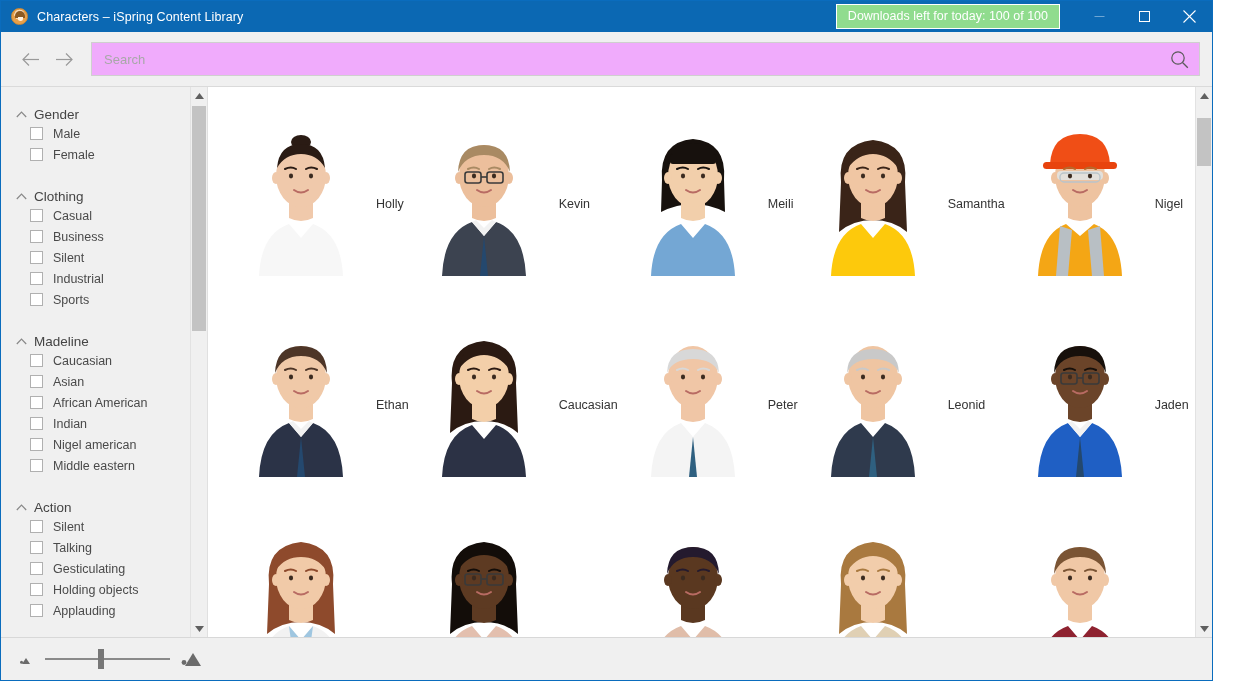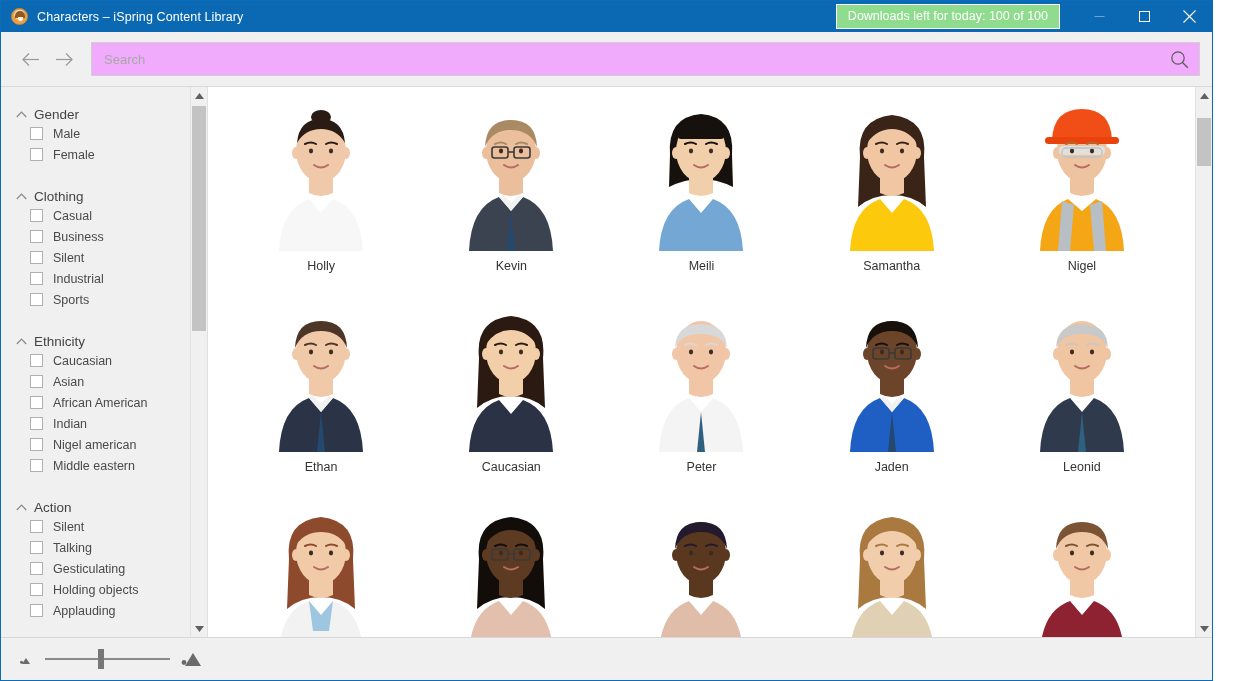"Holly" .cell { flex-direction: column -> row }
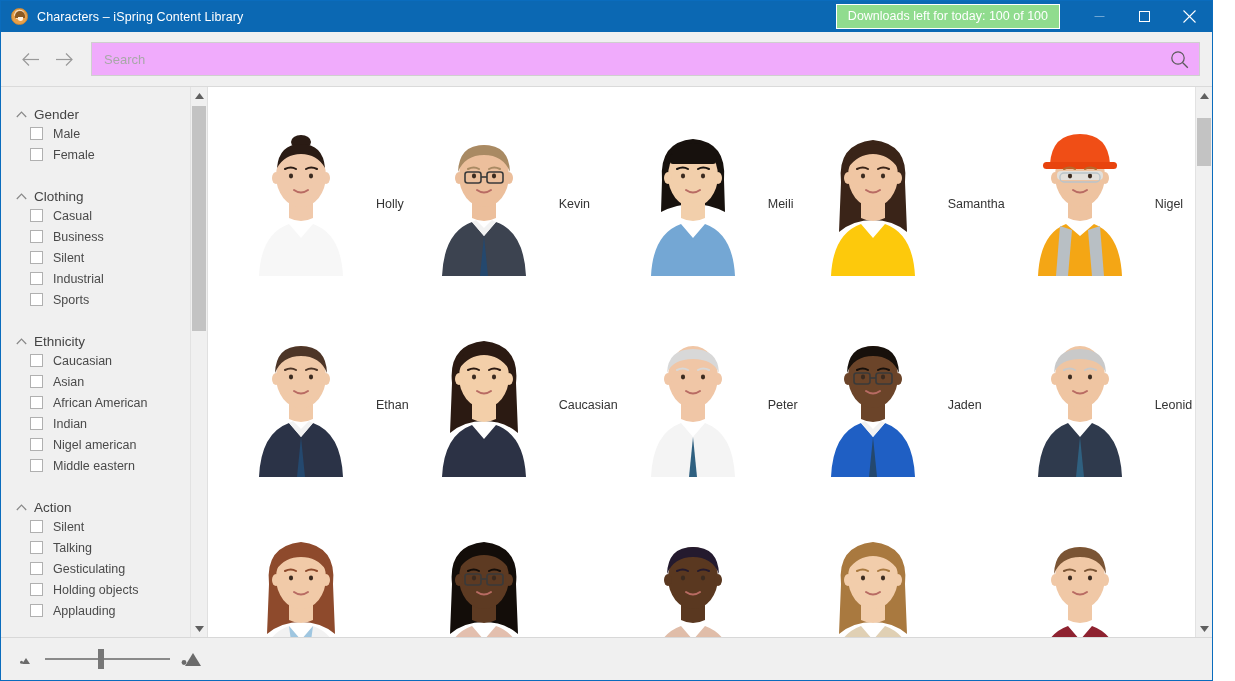"Ethnicity" span { text: Ethnicity -> Madeline }
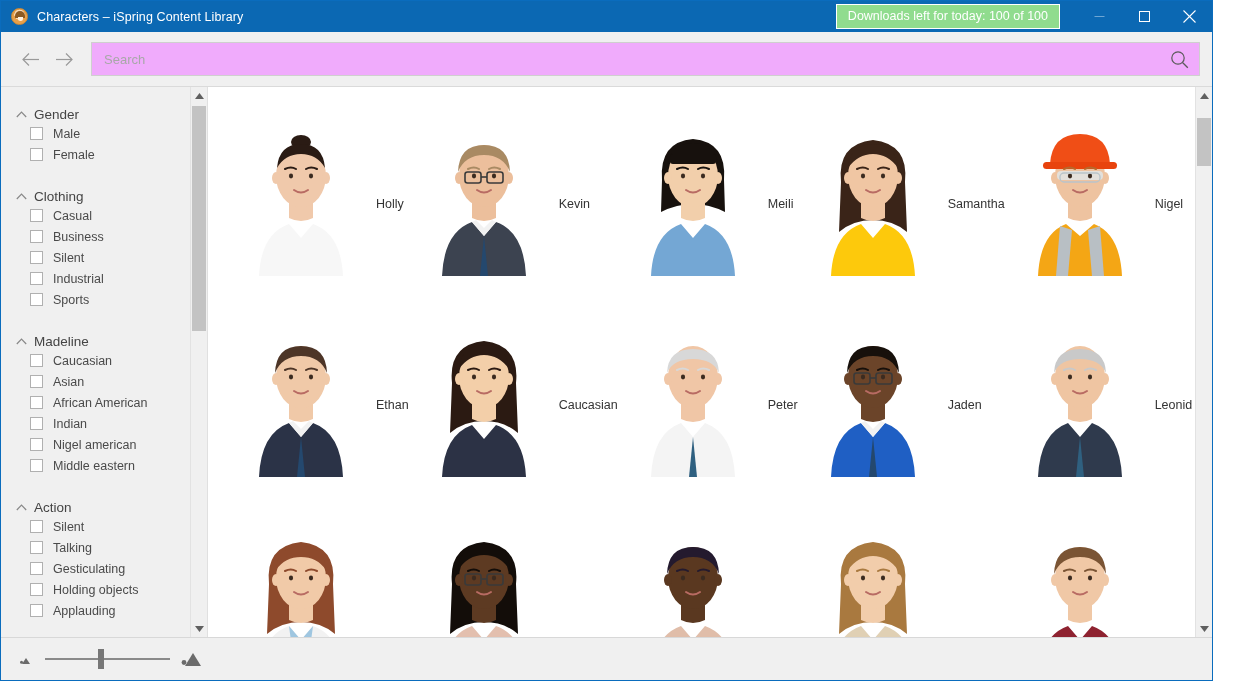"Jaden" div.cell { order: before "Leonid" -> after "Leonid" }
